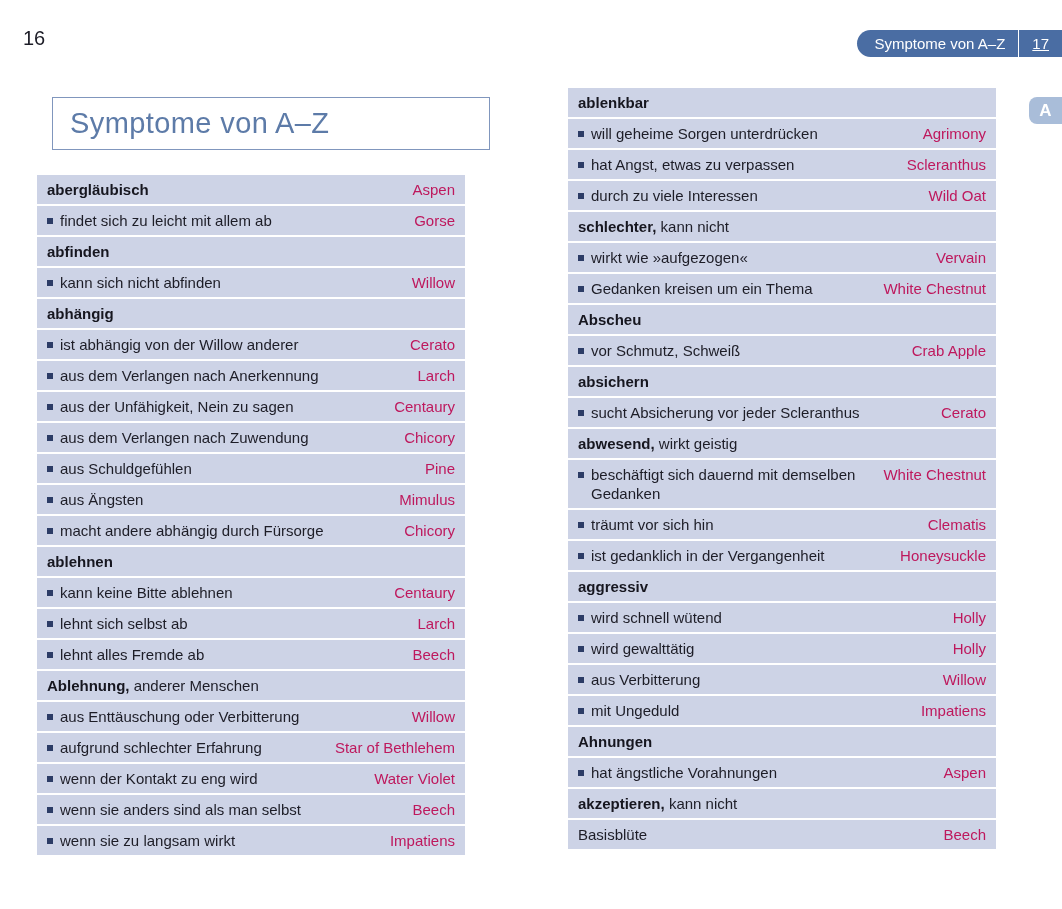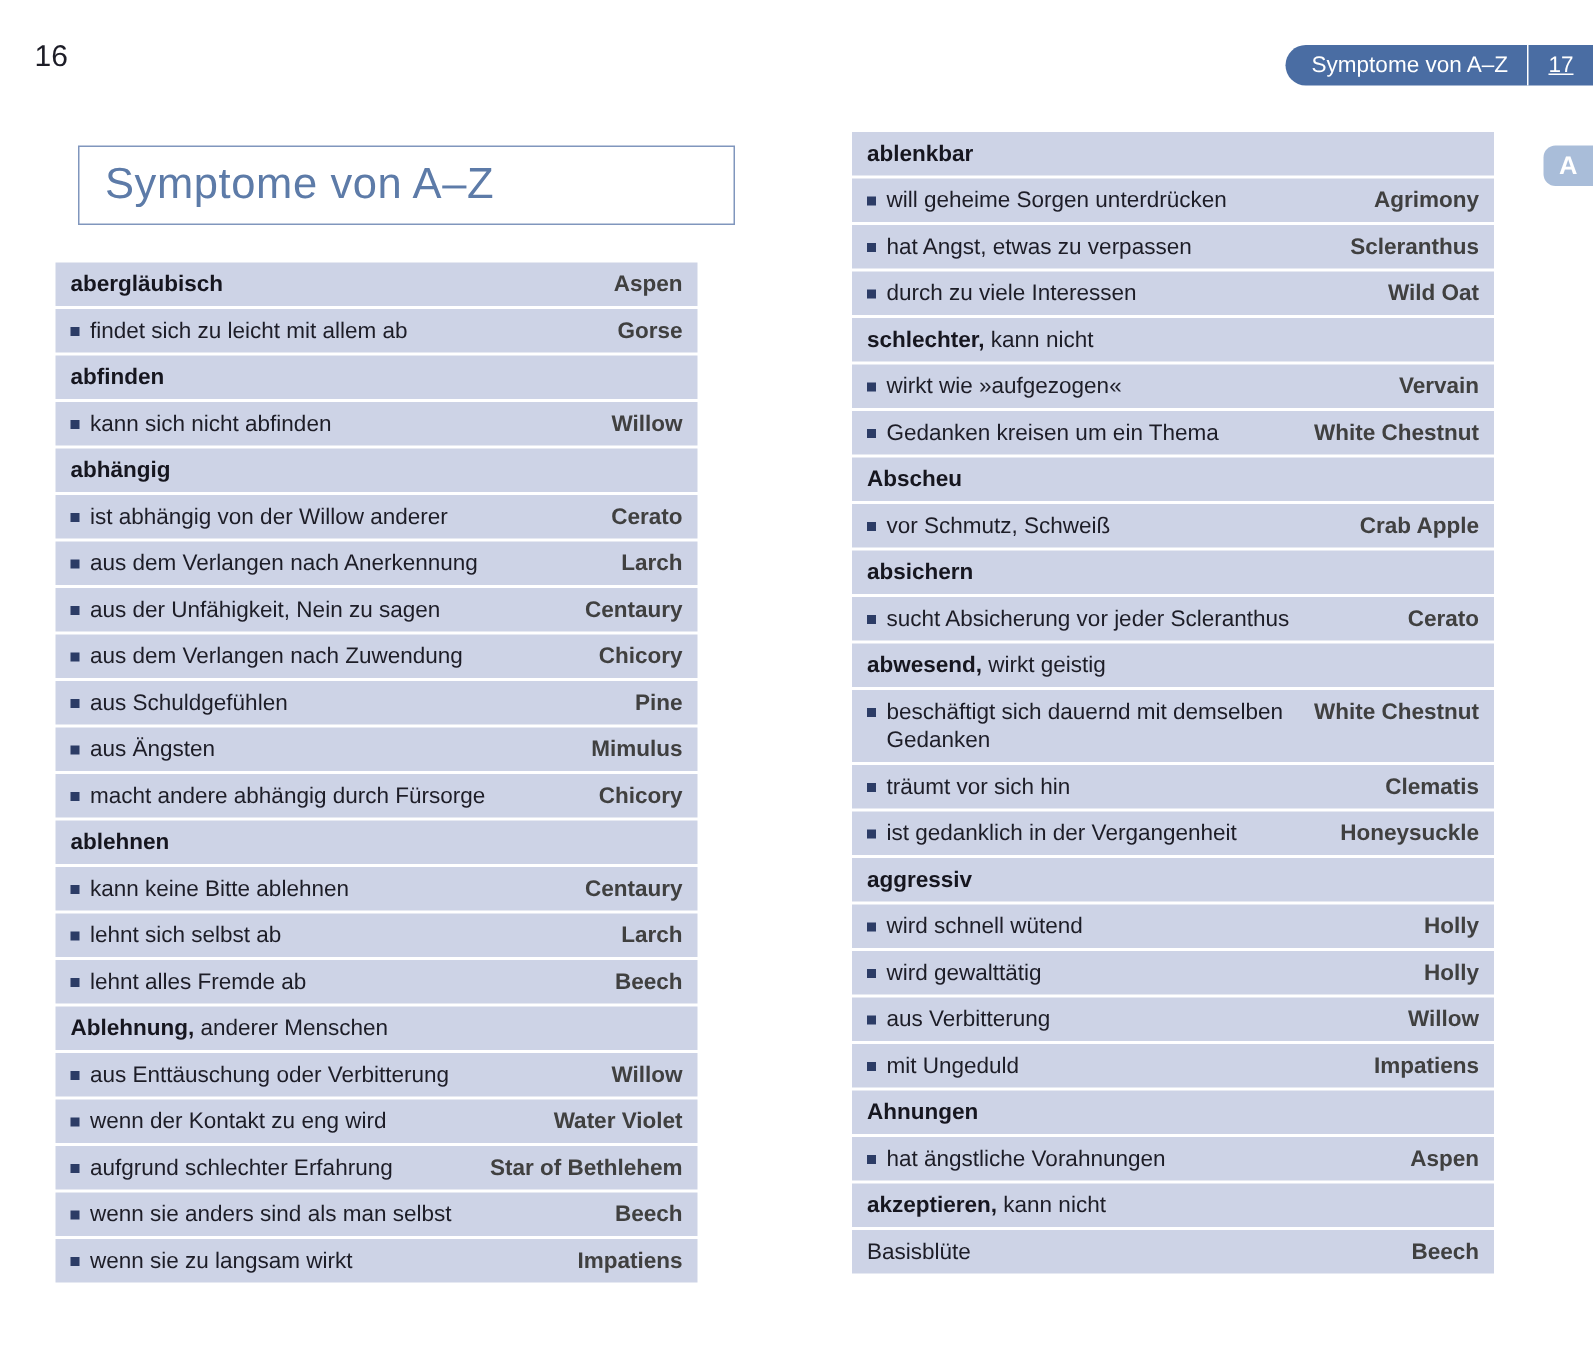"Agrimony" .remedy { color: #404040 -> #be185d; font-weight: bold -> normal }
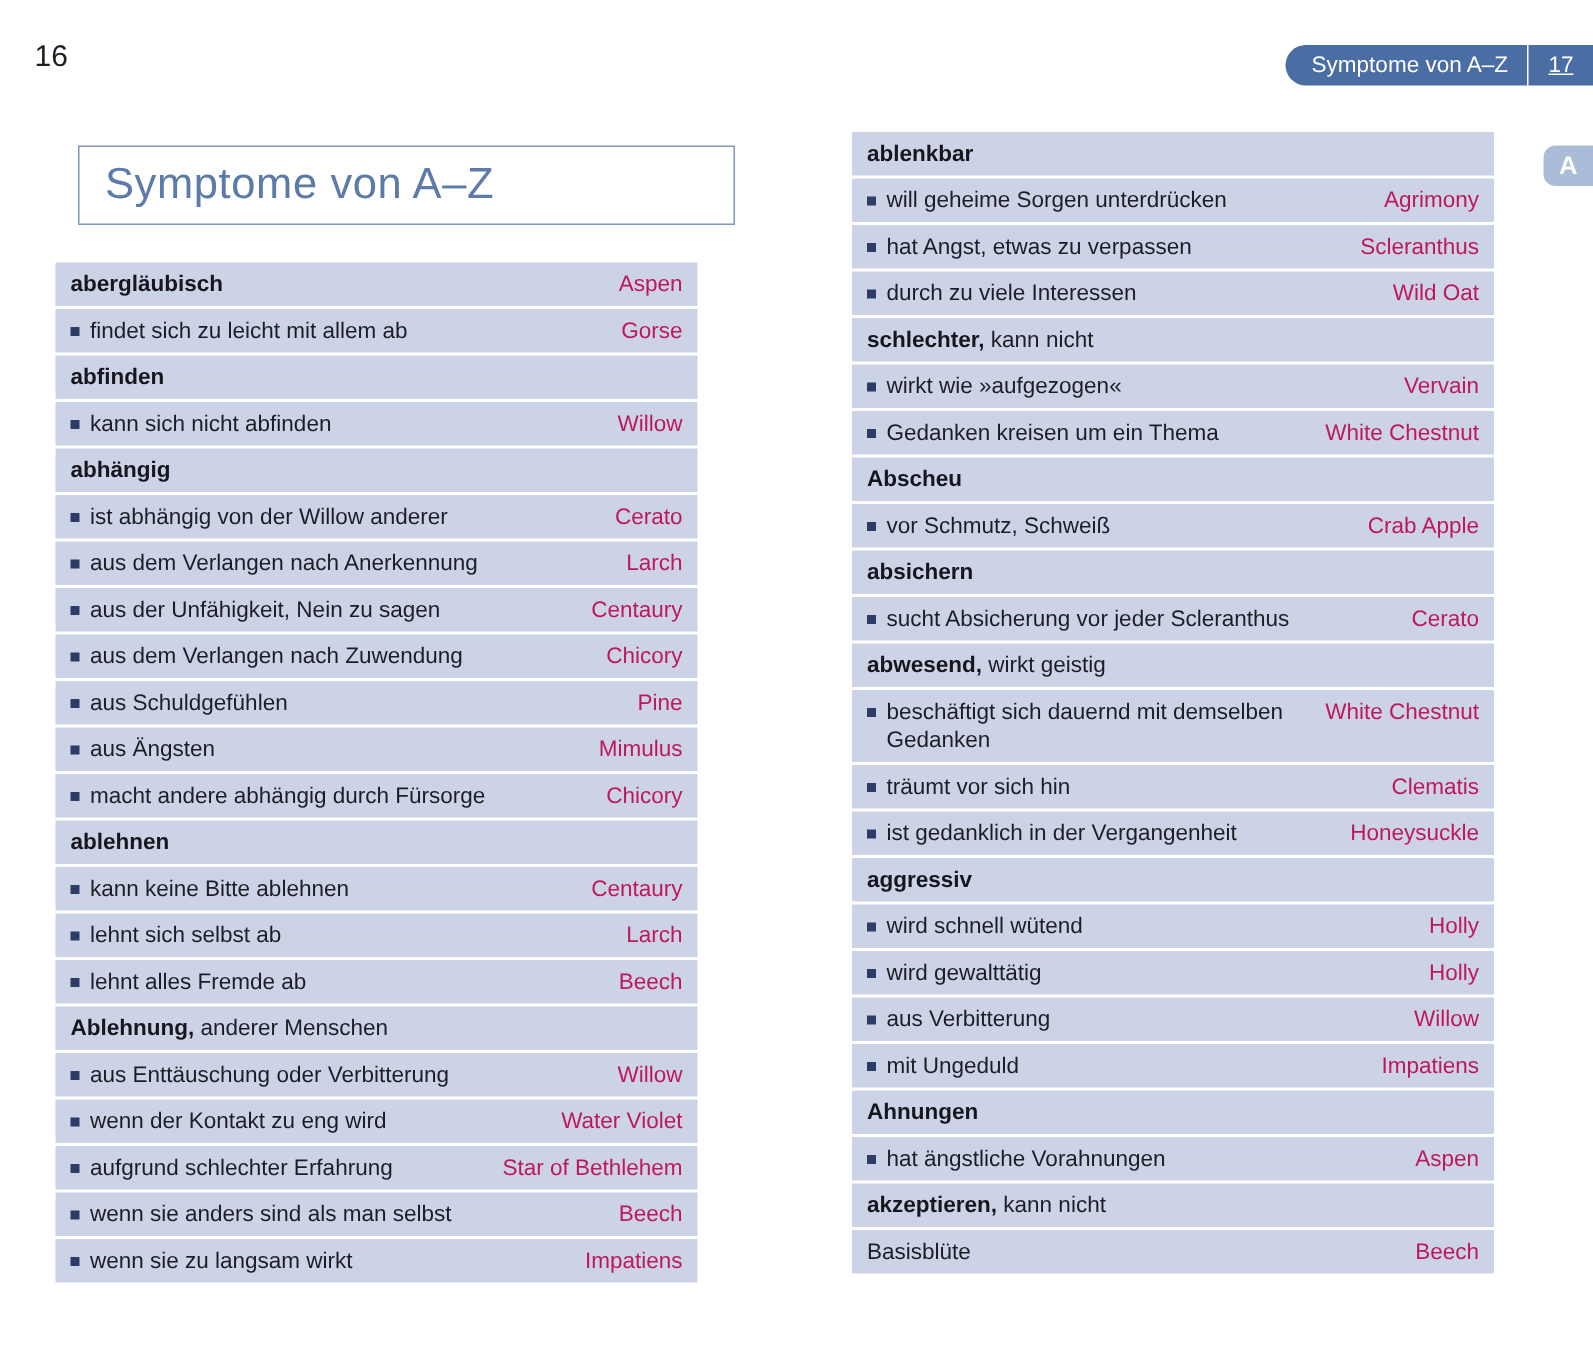"wenn der Kontakt zu eng" div.row { order: before "aufgrund schlechter Erfahrung" -> after "aufgrund schlechter Erfahrung" }
